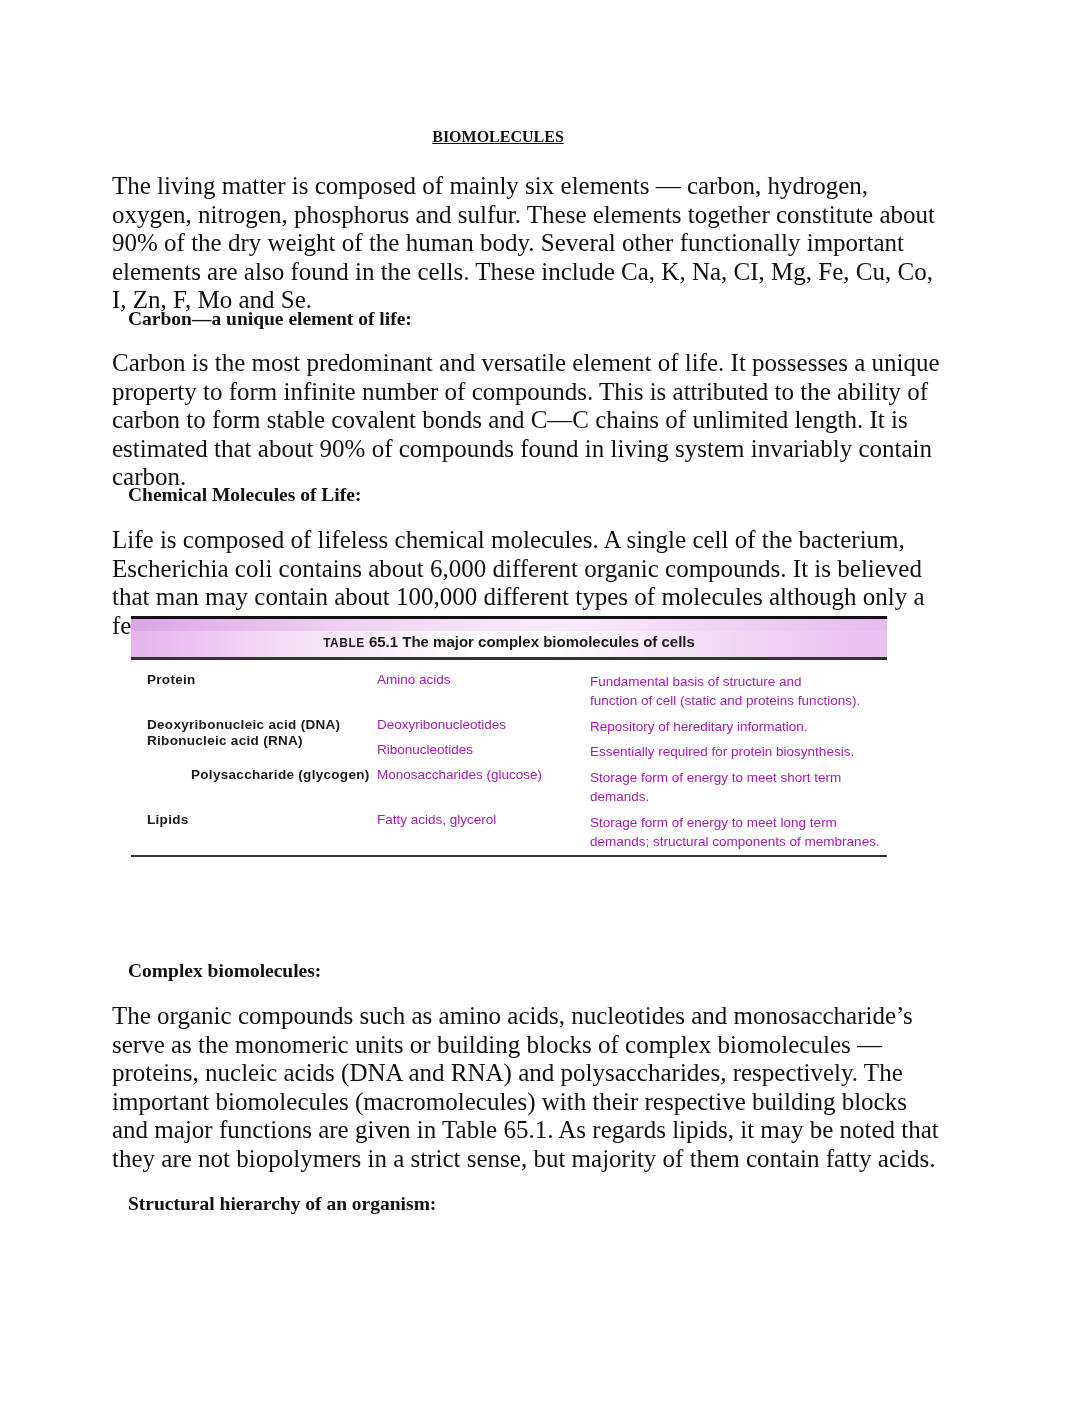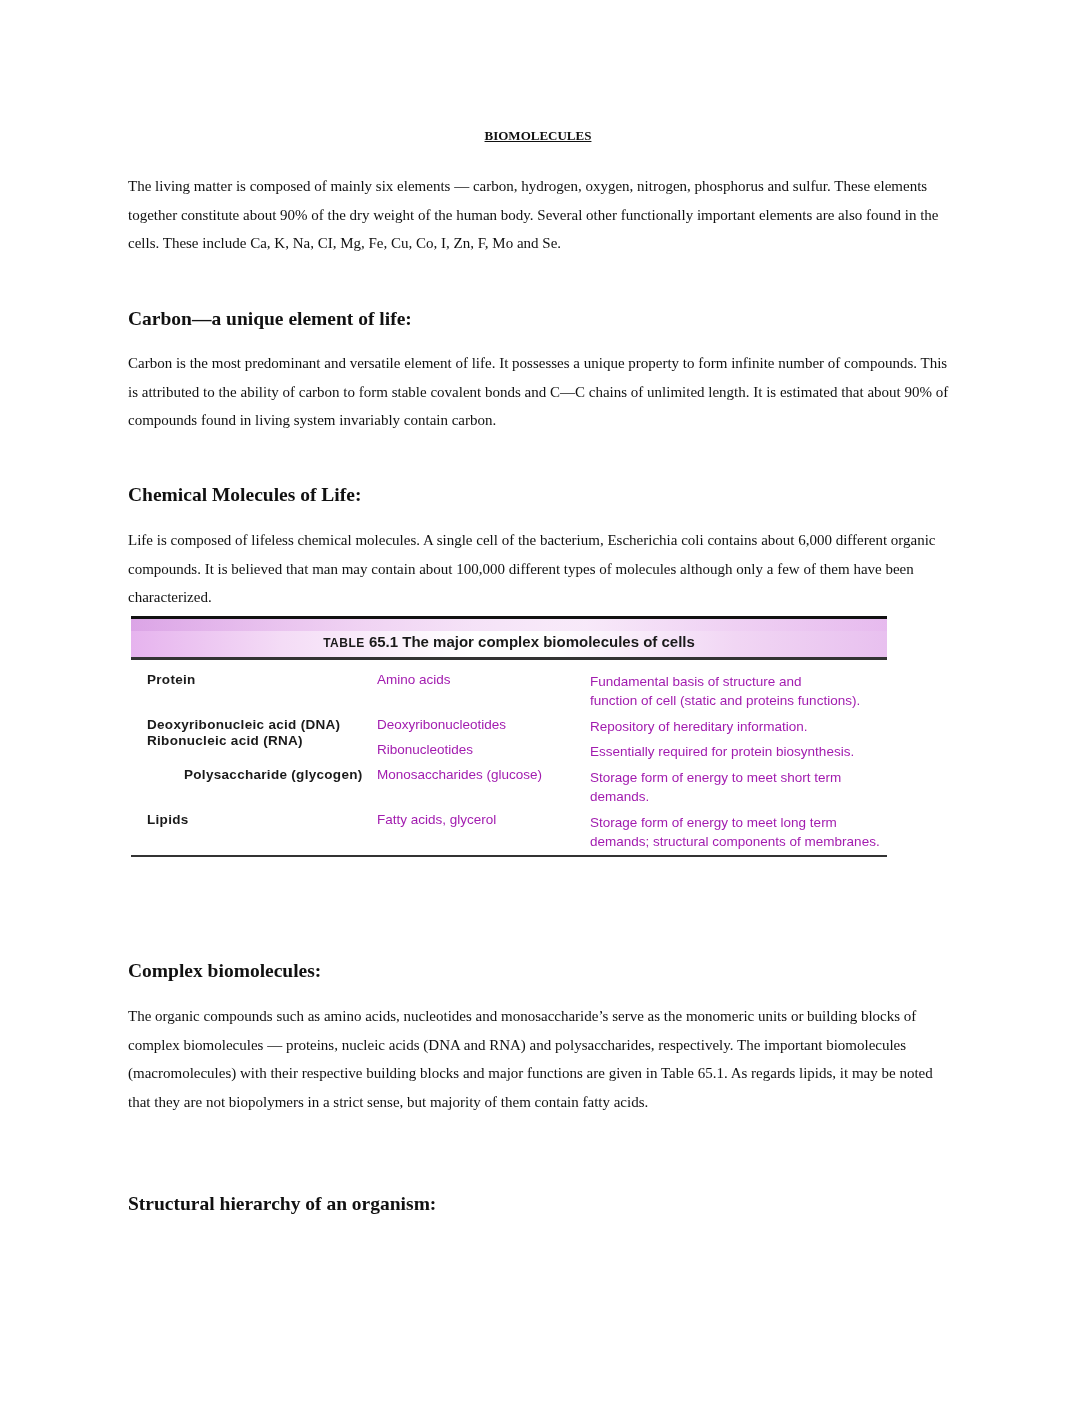"BIOMOLECULES" .title { font-size: 13px -> 16px; margin-left: 40px -> none }
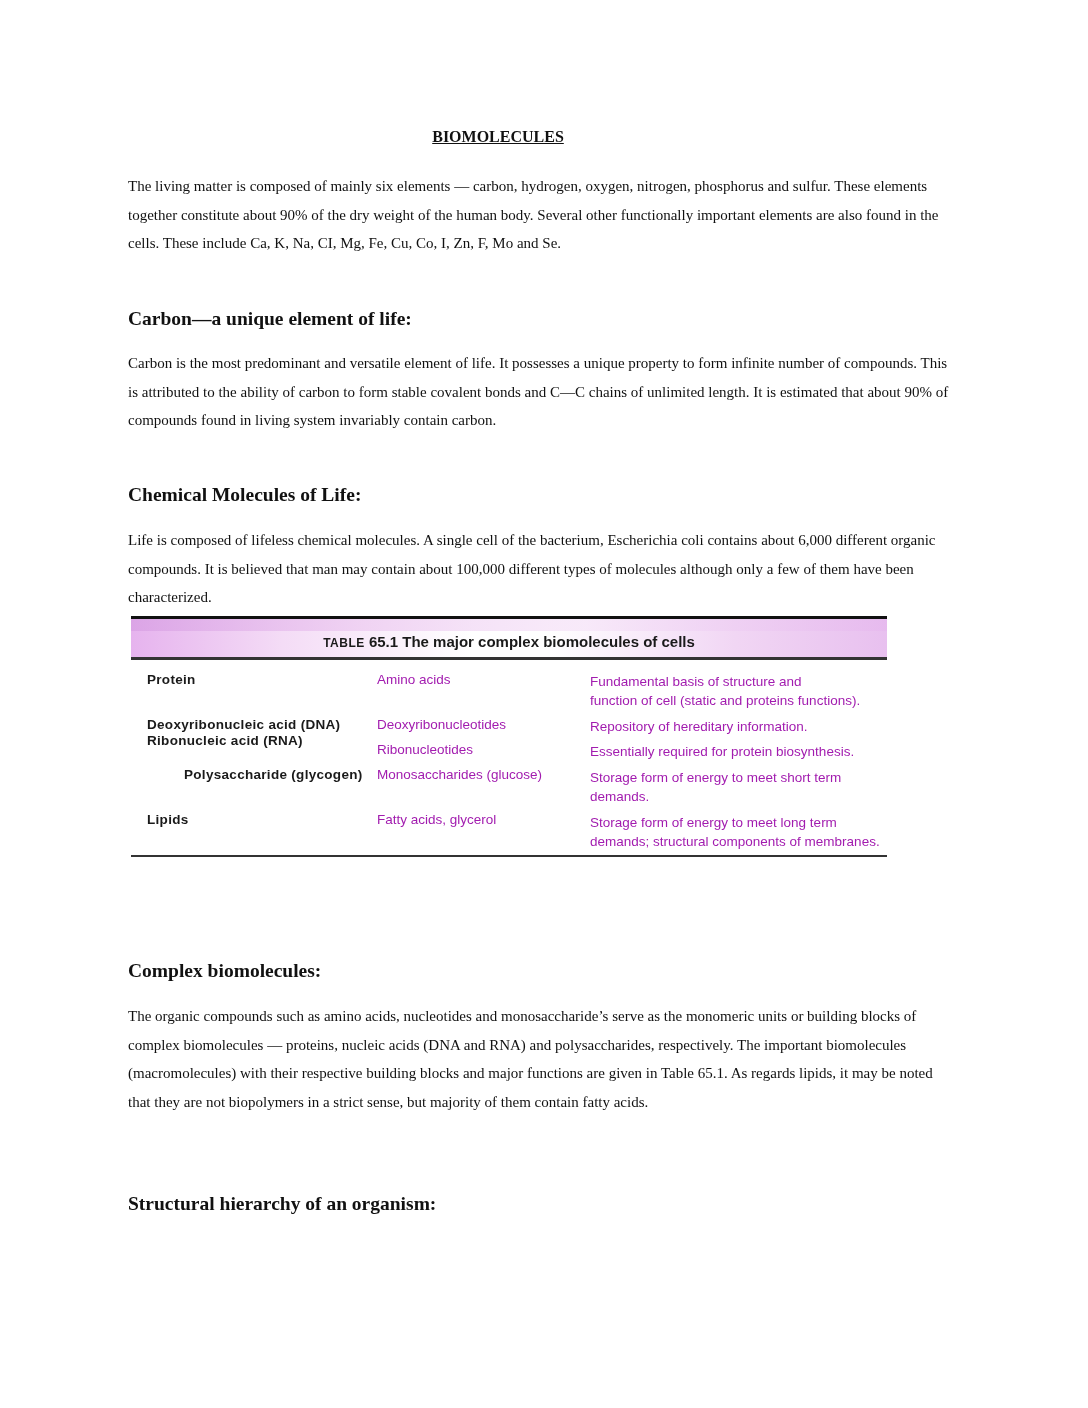"The living matter is composed" .para { font-size: 15px -> 25px; left: 128px -> 112px }
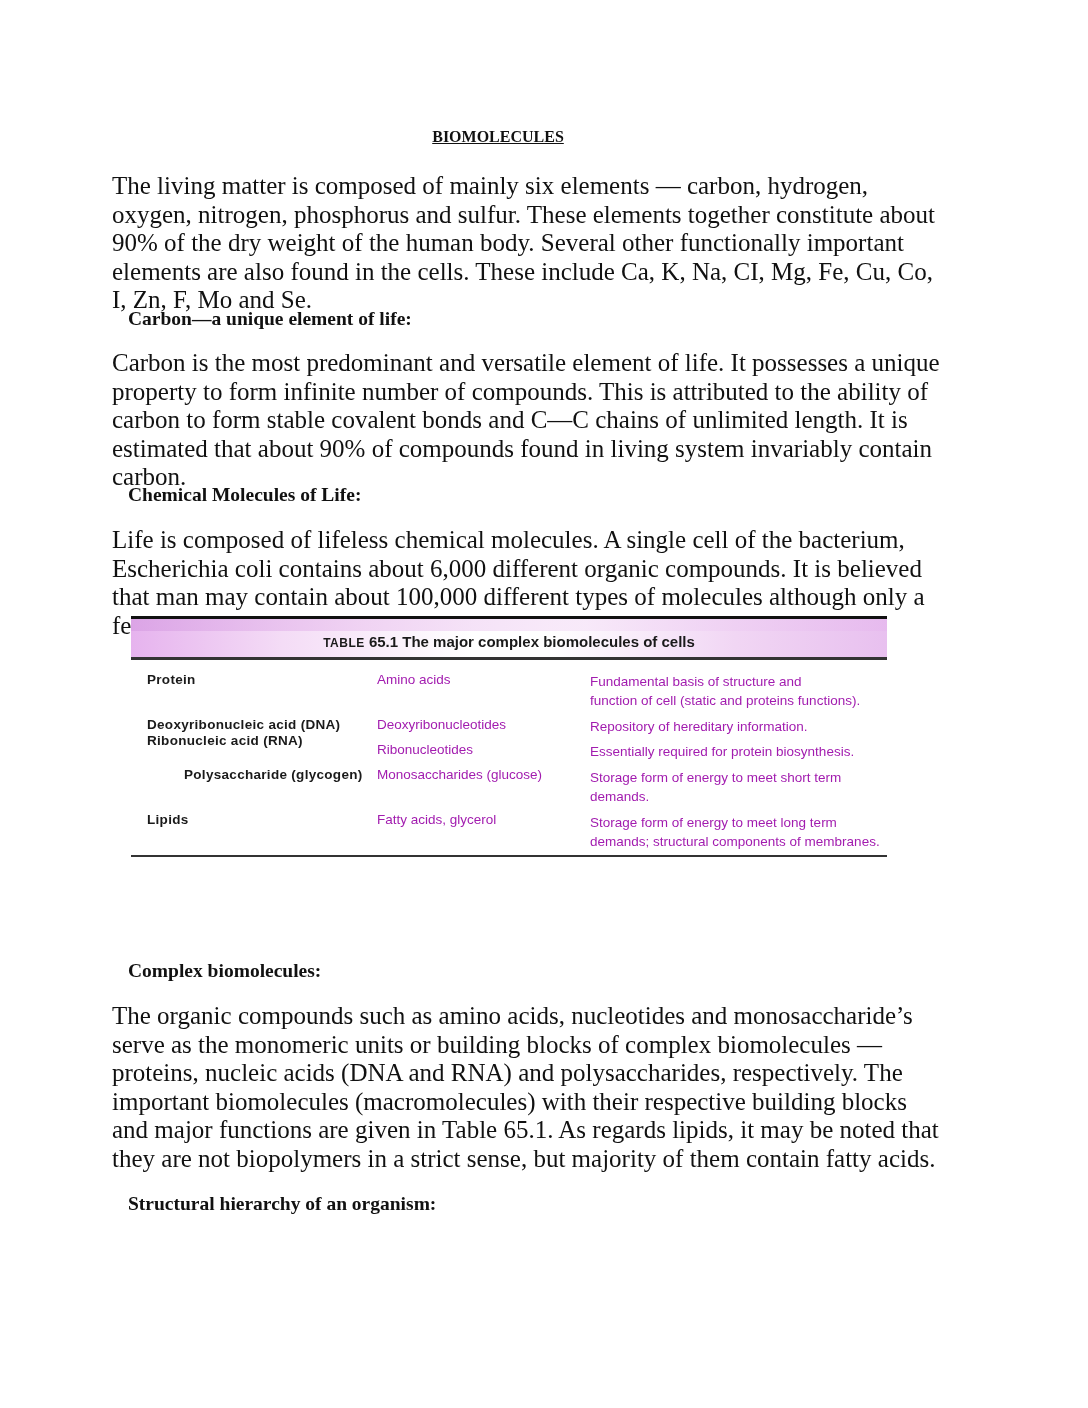"Polysaccharide (glycogen)" div.cell { left: 5px -> 12px }
